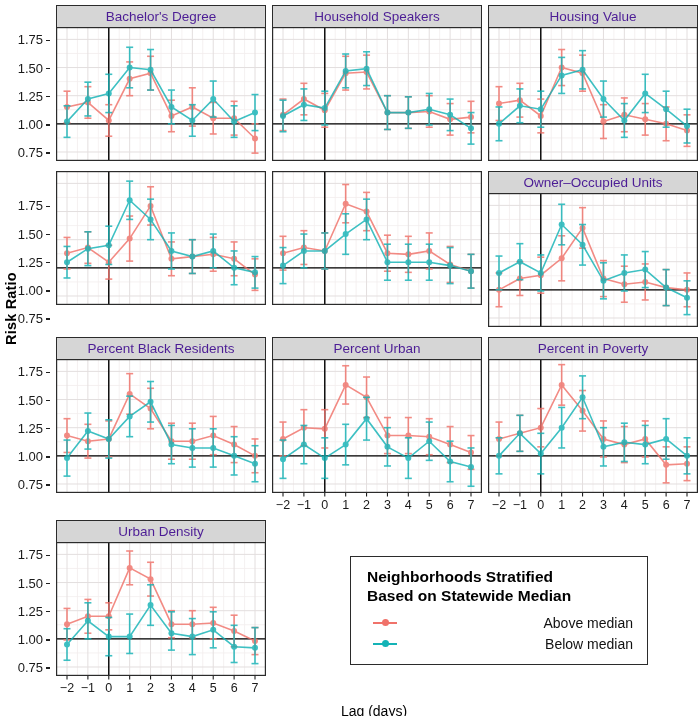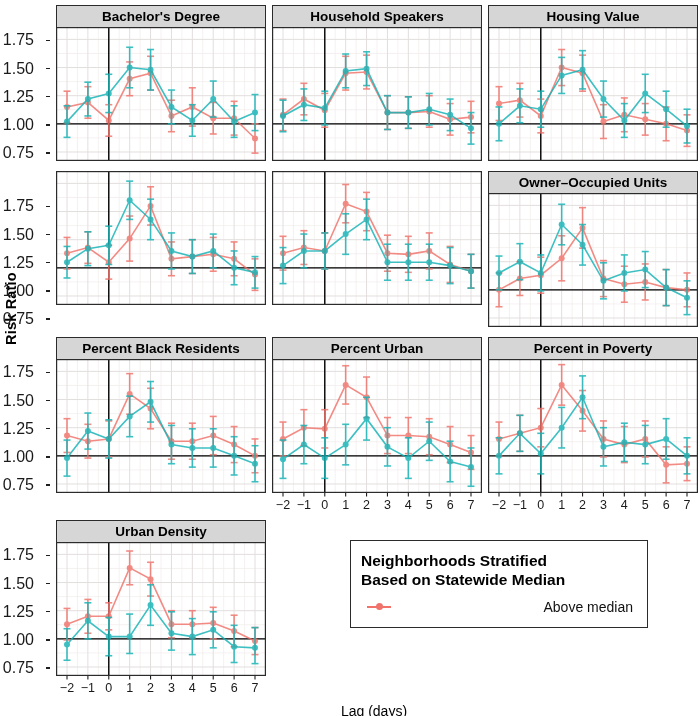"Bachelor's Degree" .strip span { color: #000000 -> #4c1d95; font-weight: bold -> normal }
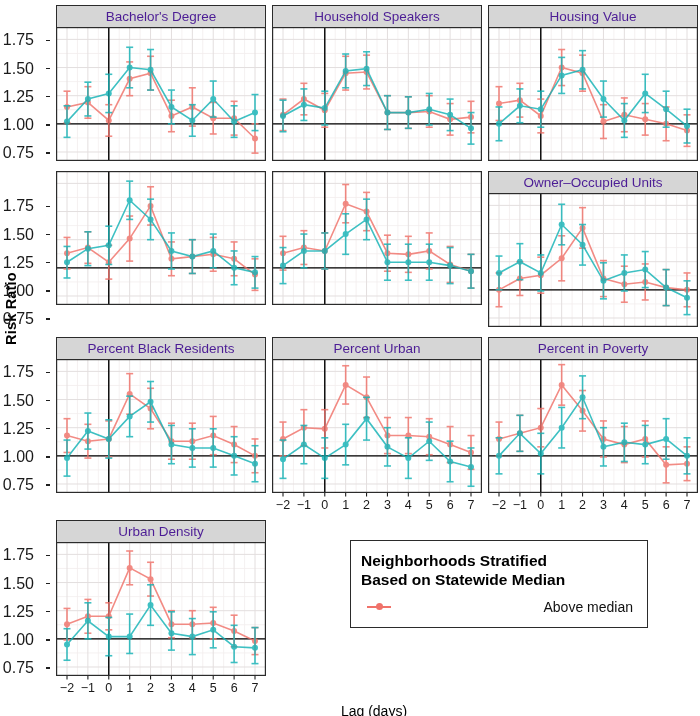"1.75" .ytick-label { font-size: 16px -> 13px; right: 16px -> 7px }
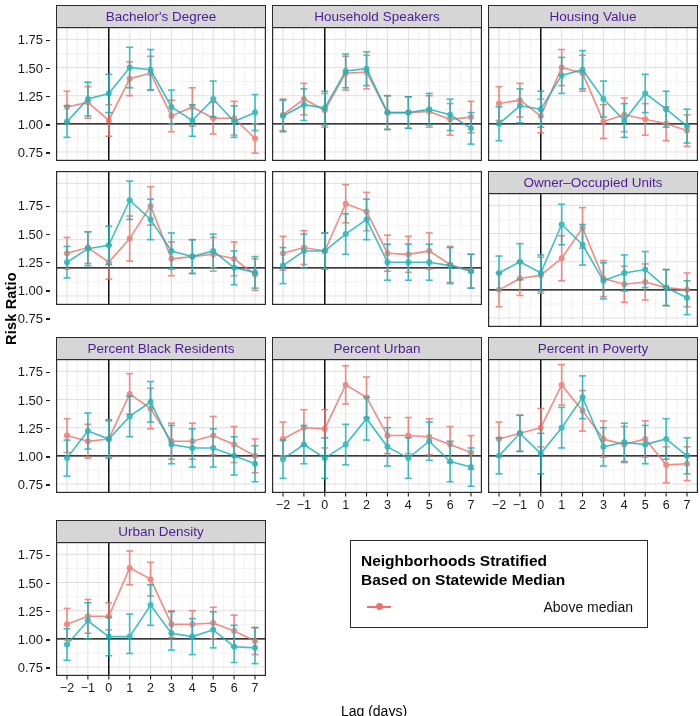"Neighborhoods Stratified" .legend { margin-top: 20px -> 36px; padding: 11px 14px 12px 10px -> 11px 14px 12px 16px }
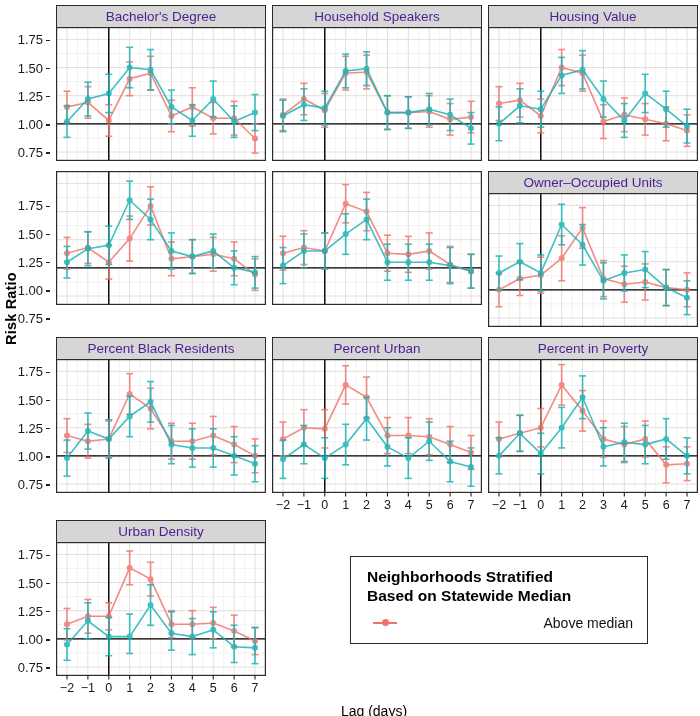"Below median" div.legend-item { html: none -> <div> <span> <span></span> <span></span> </span> <span>Below median</span> </div> }
